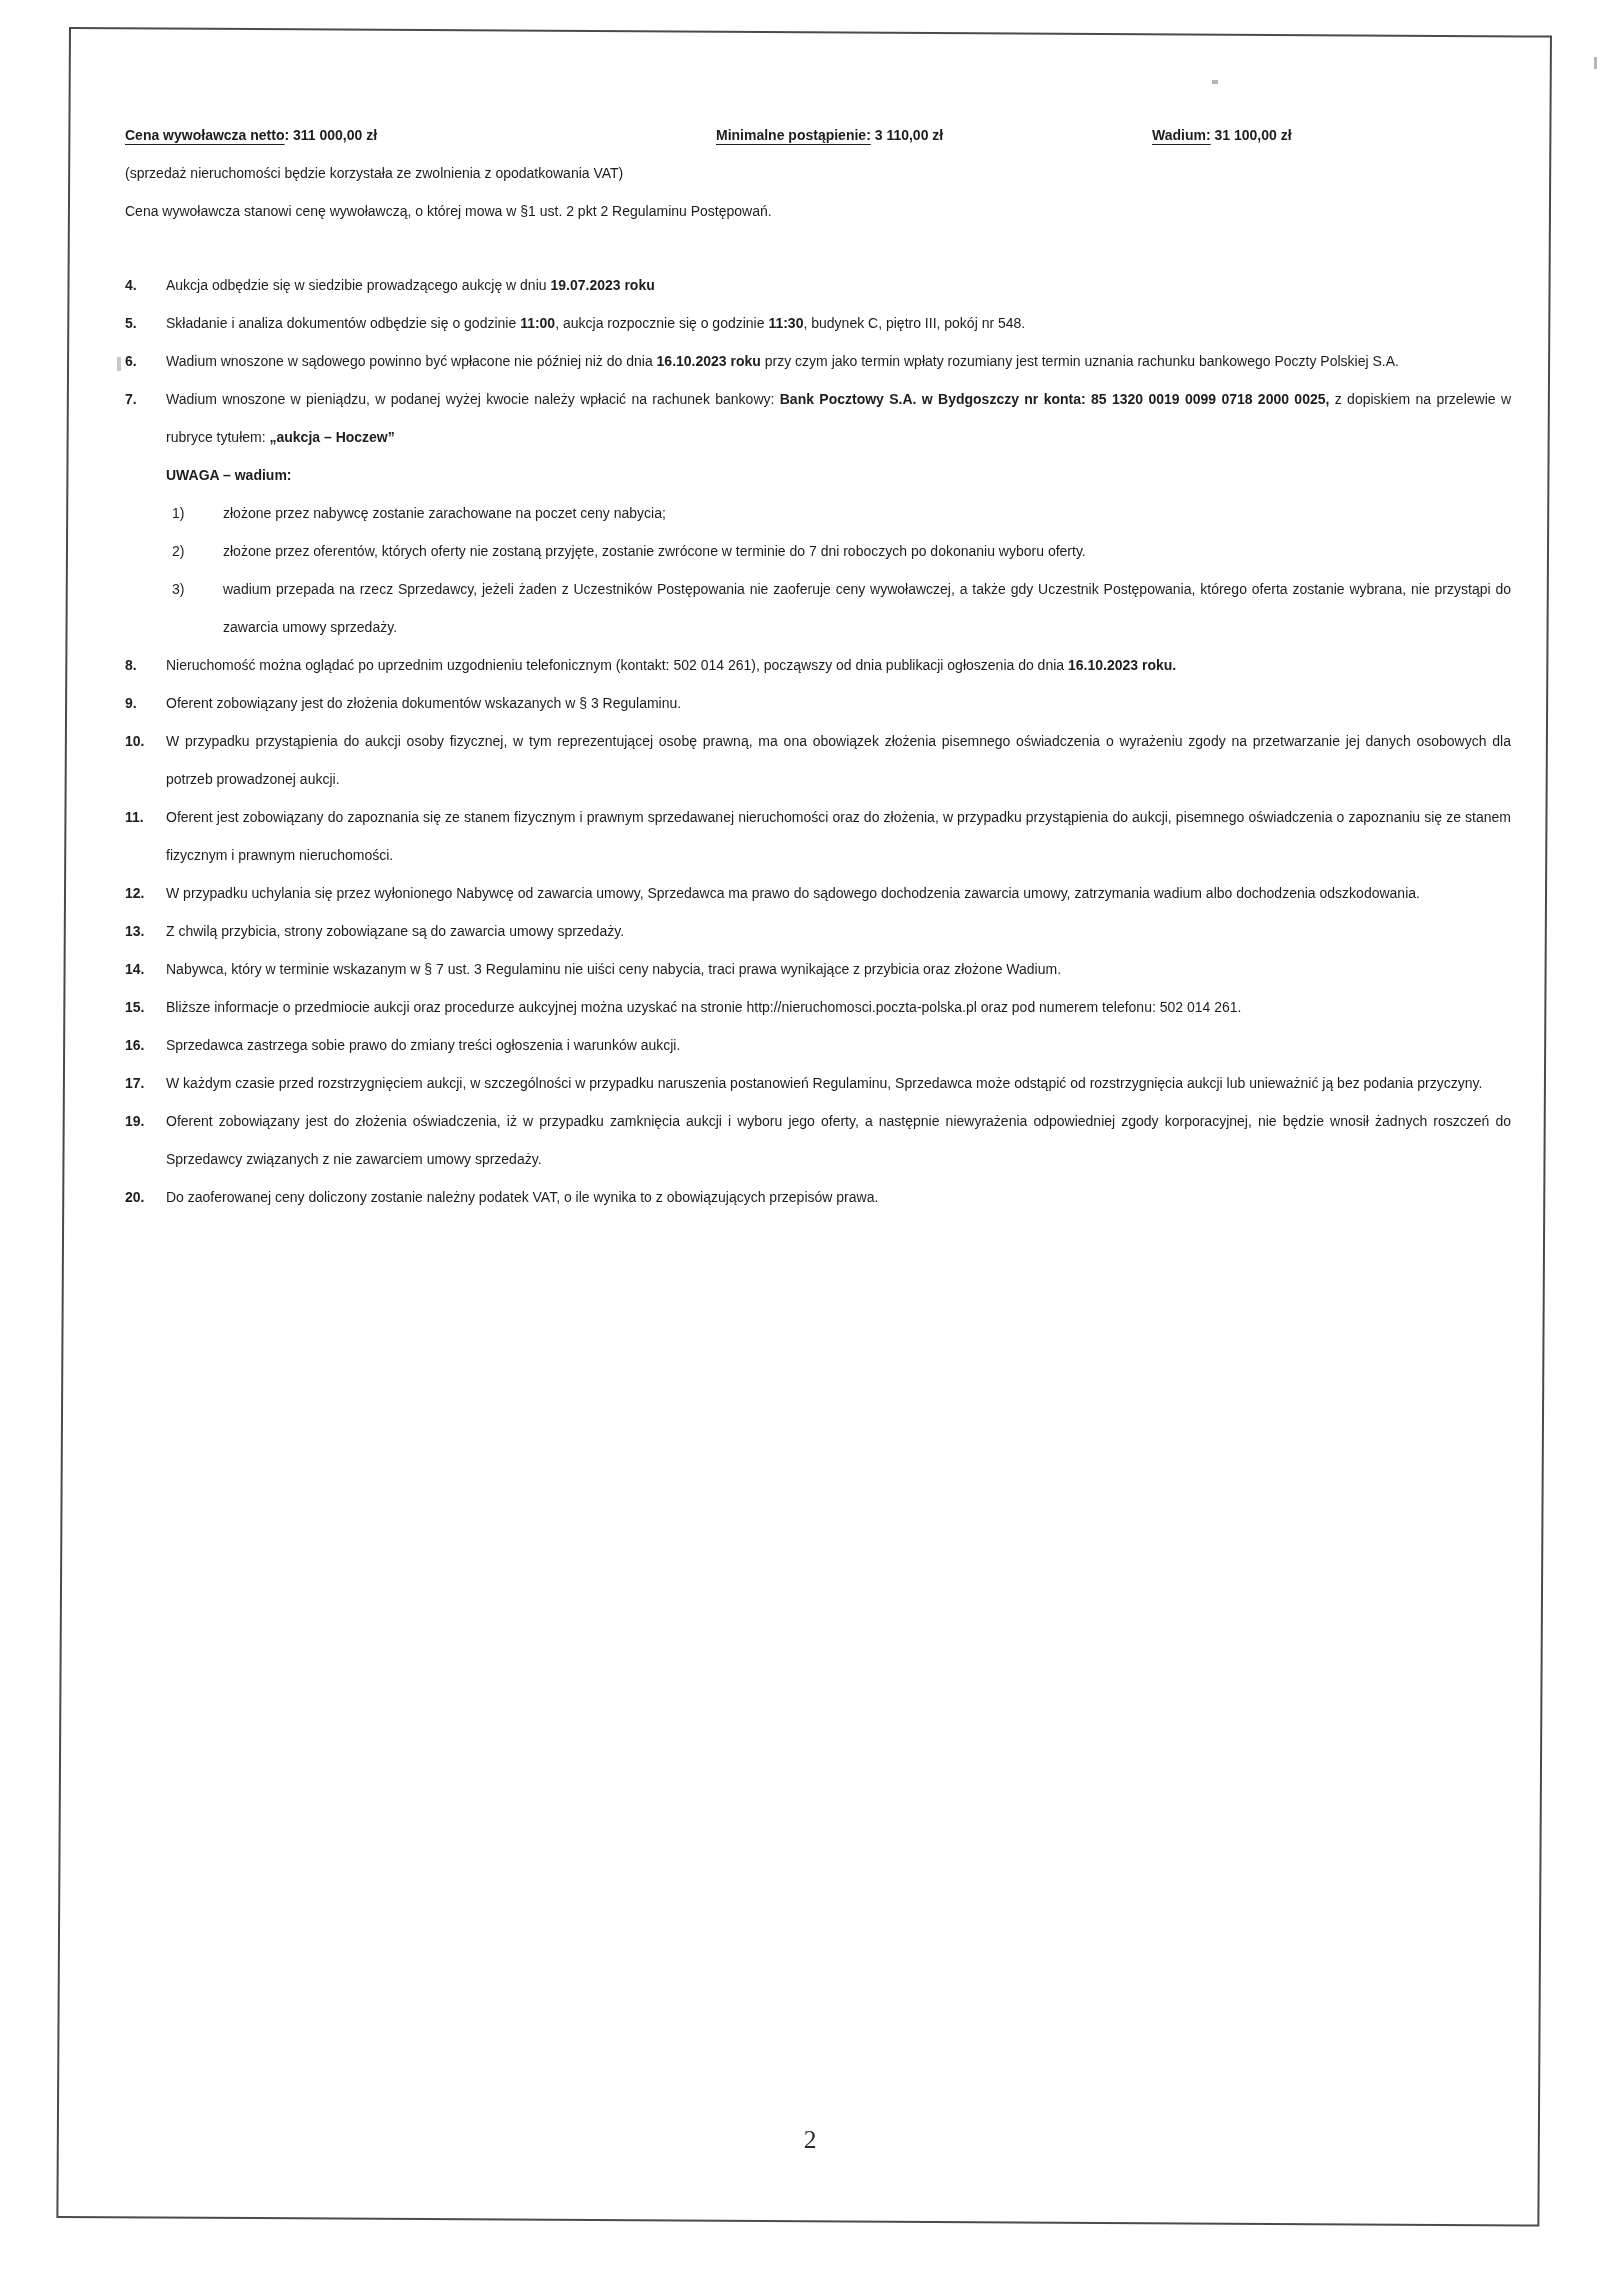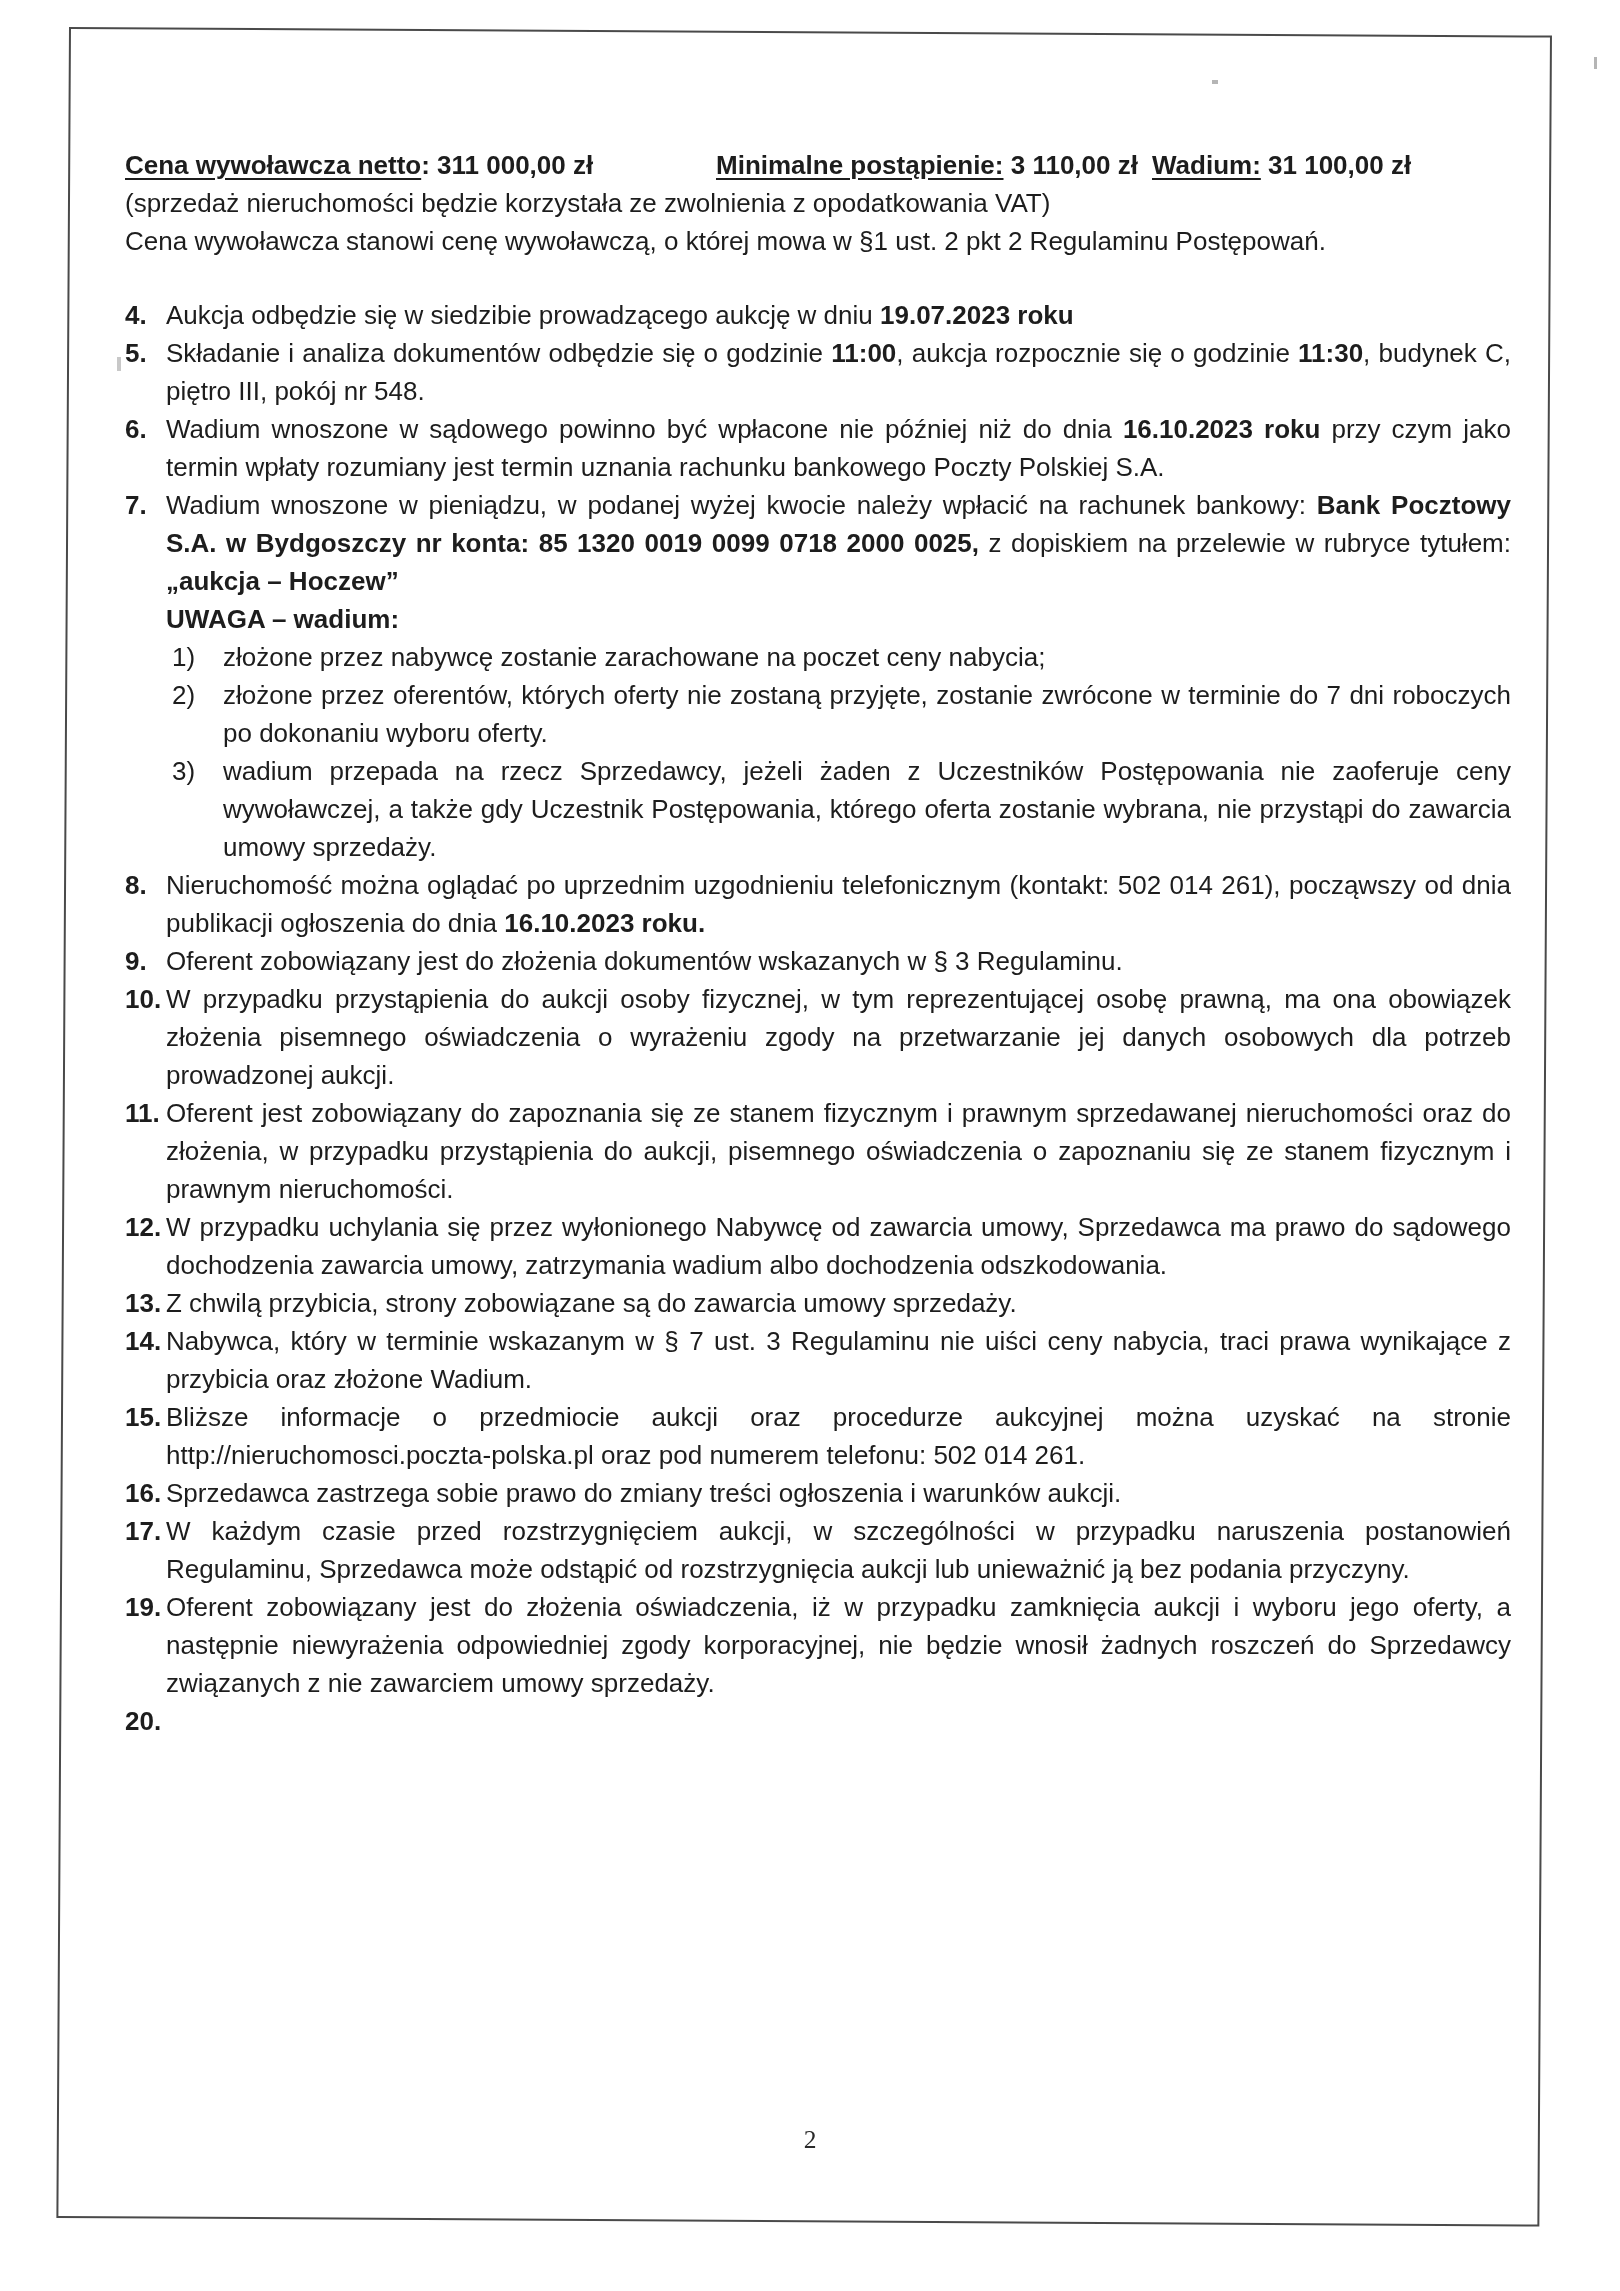"Cena wywoławcza netto: 311 000,00" .content { font-size: 26px -> 14px; margin-top: 30px -> none }
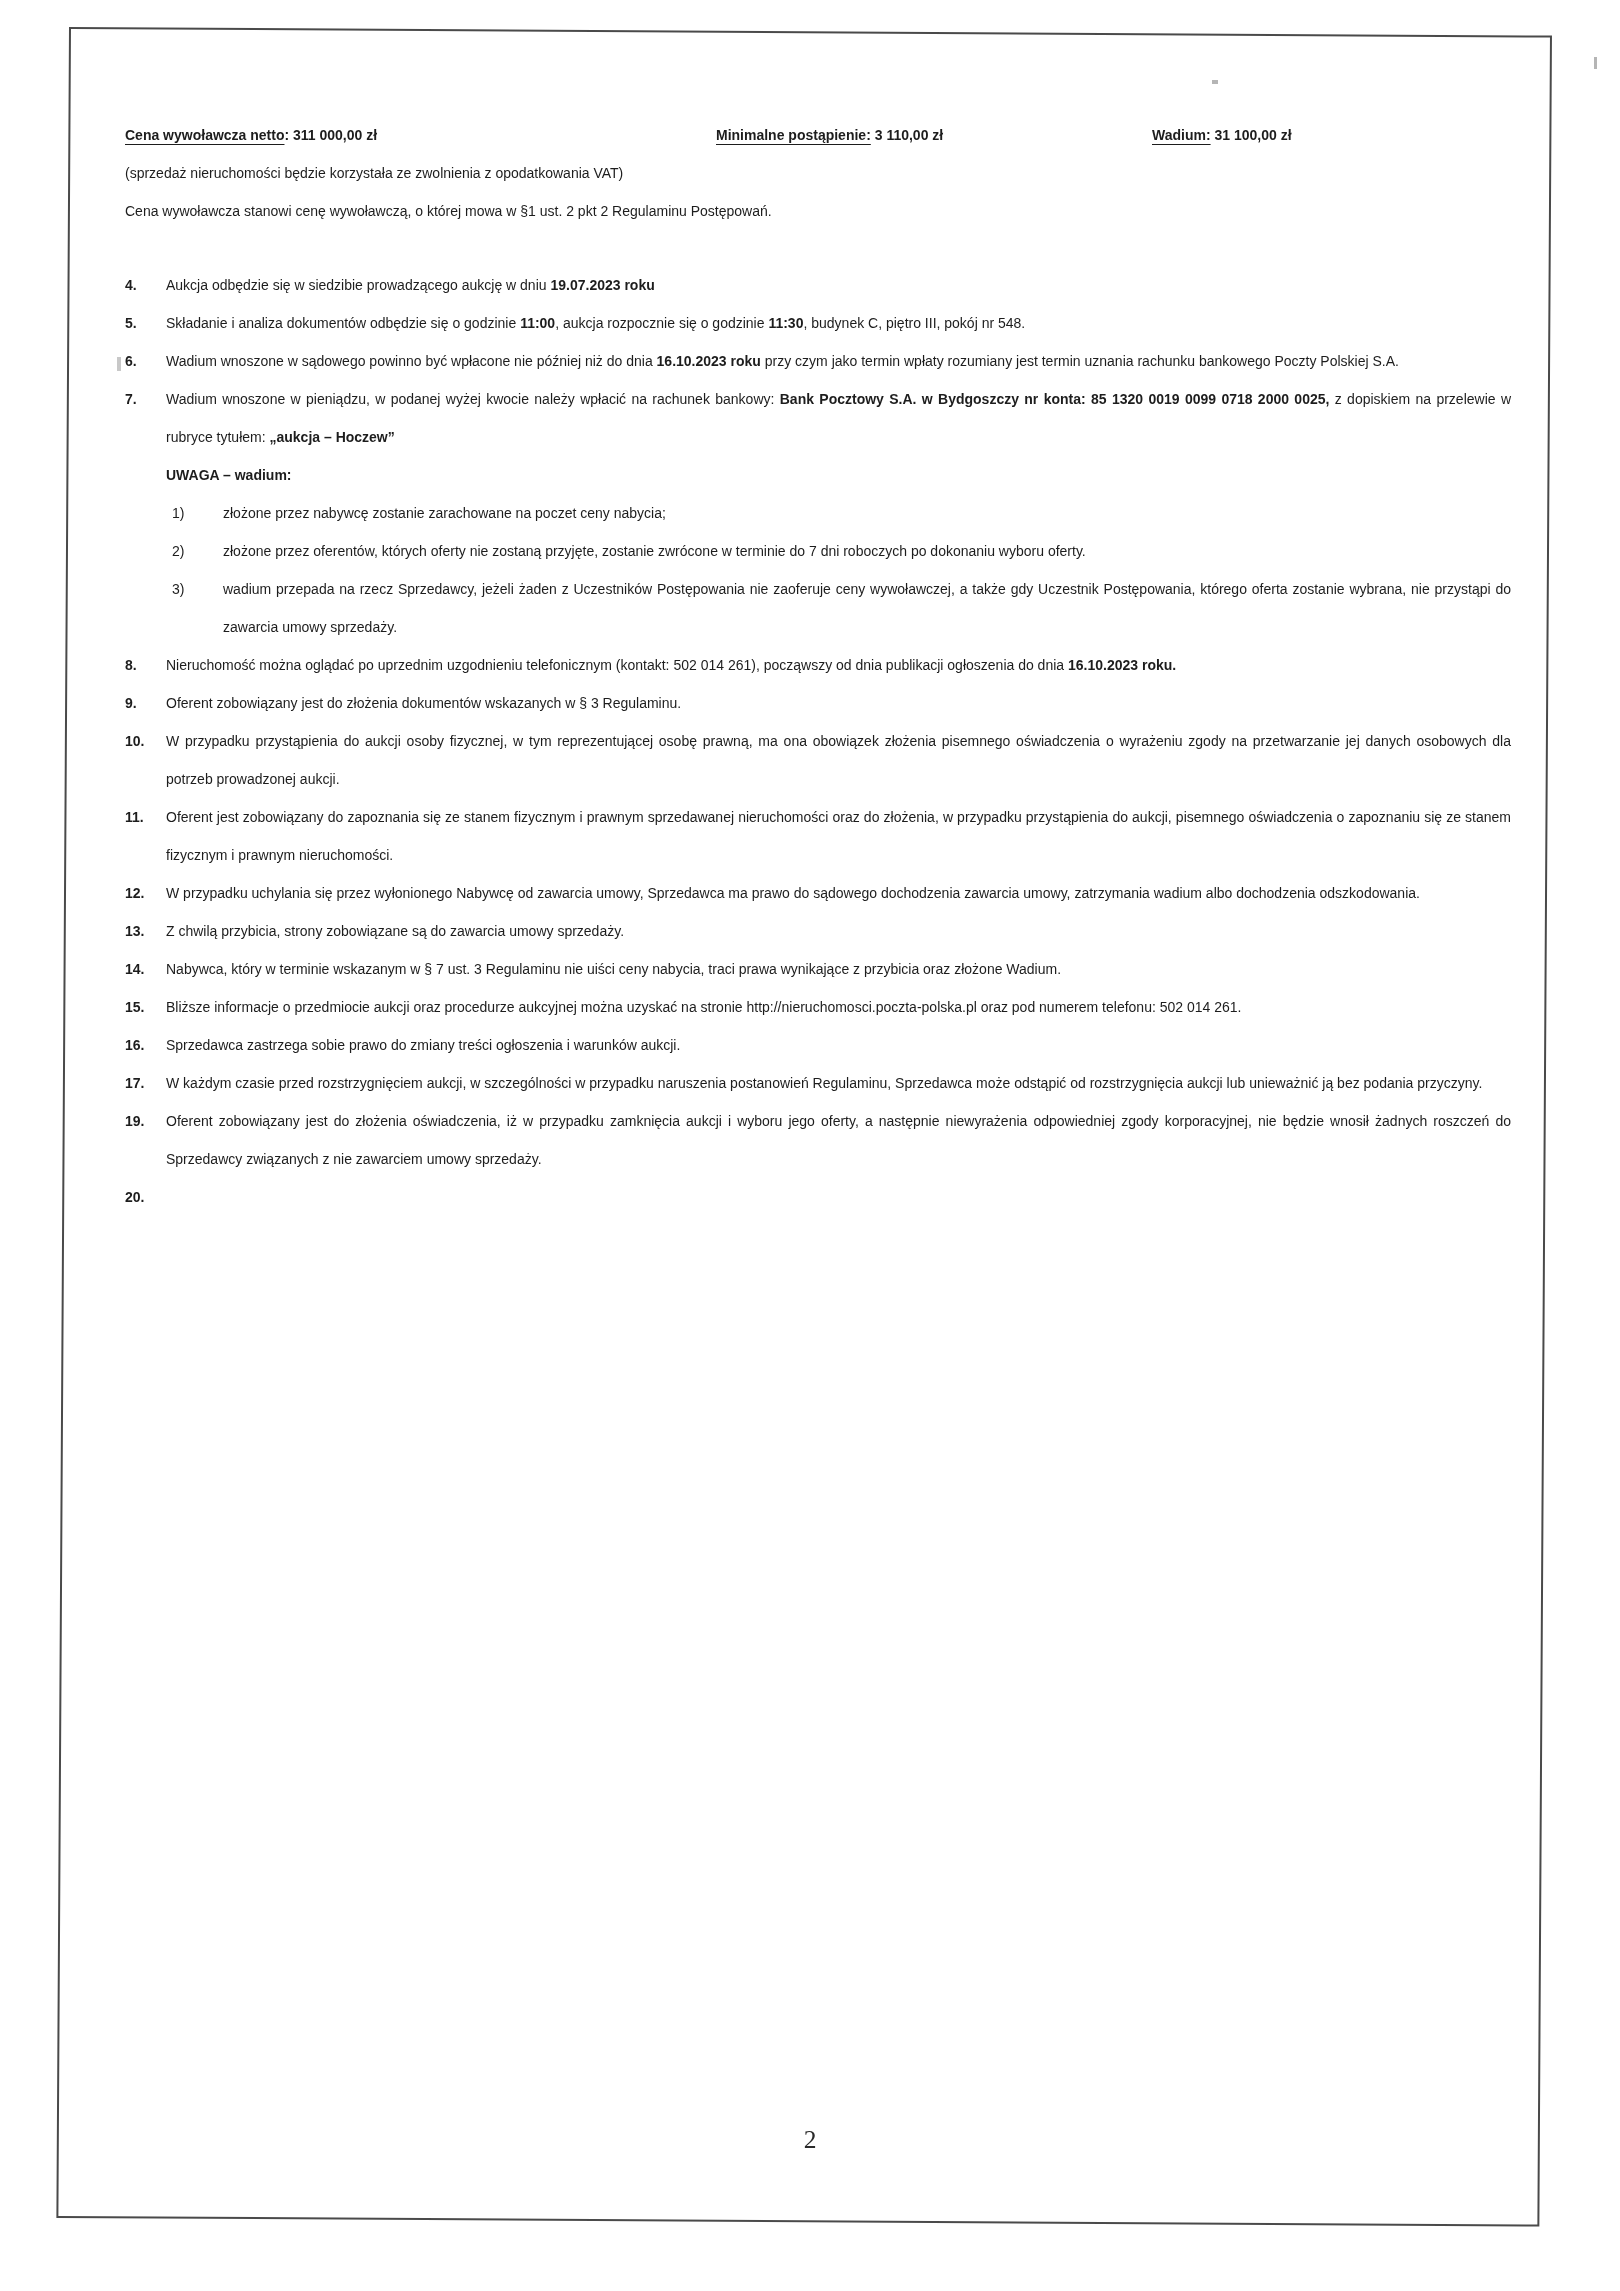"Do zaoferowanej ceny doliczony zostanie" span { html: none -> <span>Do zaoferowanej ceny doliczony zostanie należny podatek VAT, o ile wynika to z obowiązujących przepisów prawa.</span> }
